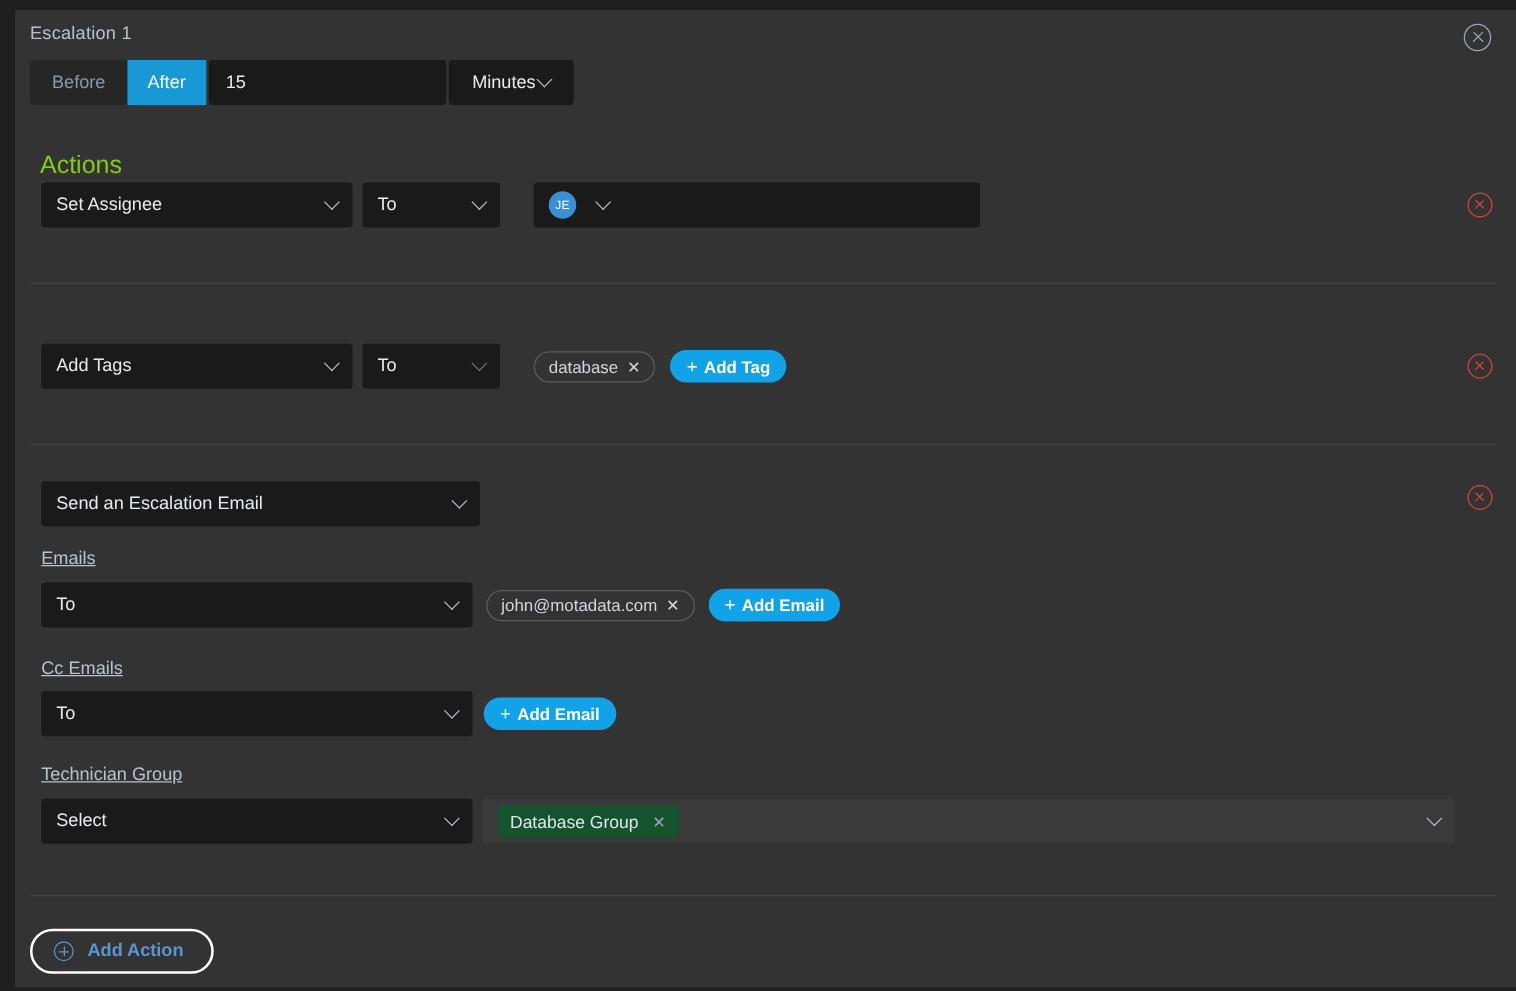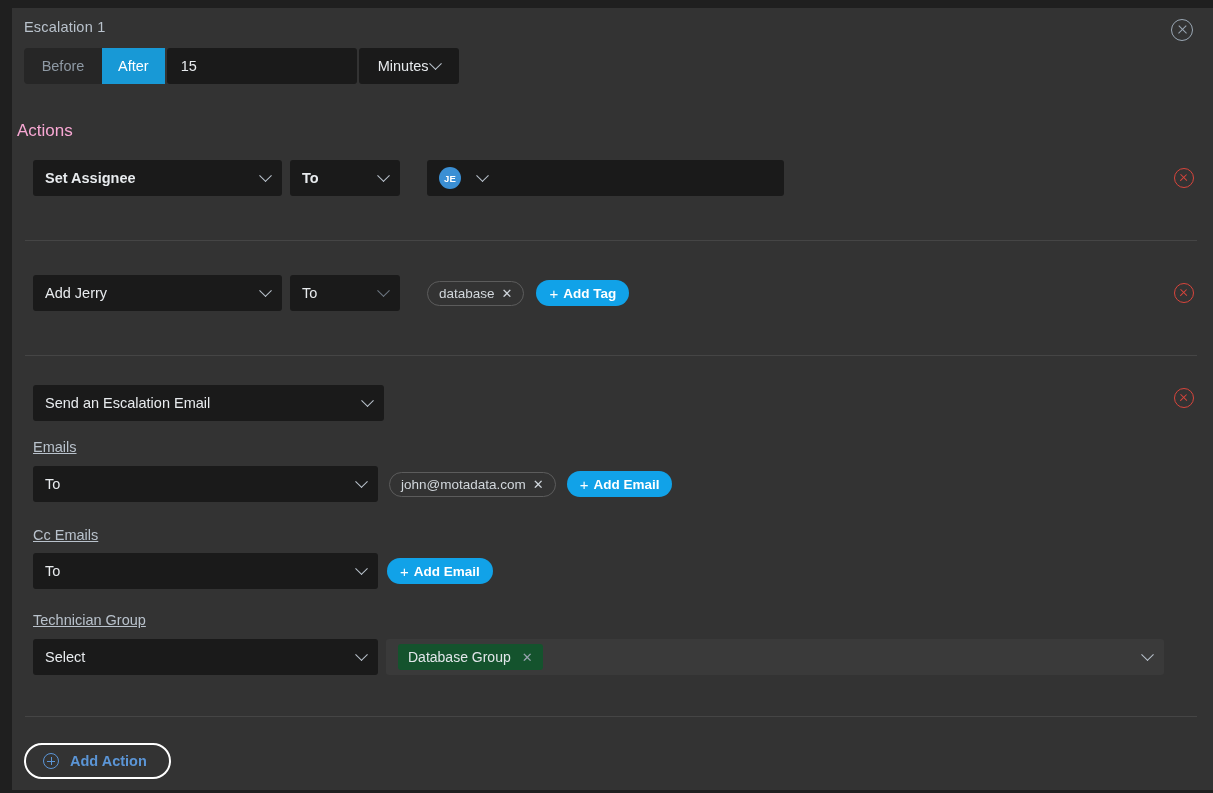"Actions" .section-label { color: #f9a8d4 -> #84cc16; font-size: 17px -> 20px; left: 5px -> 20px }
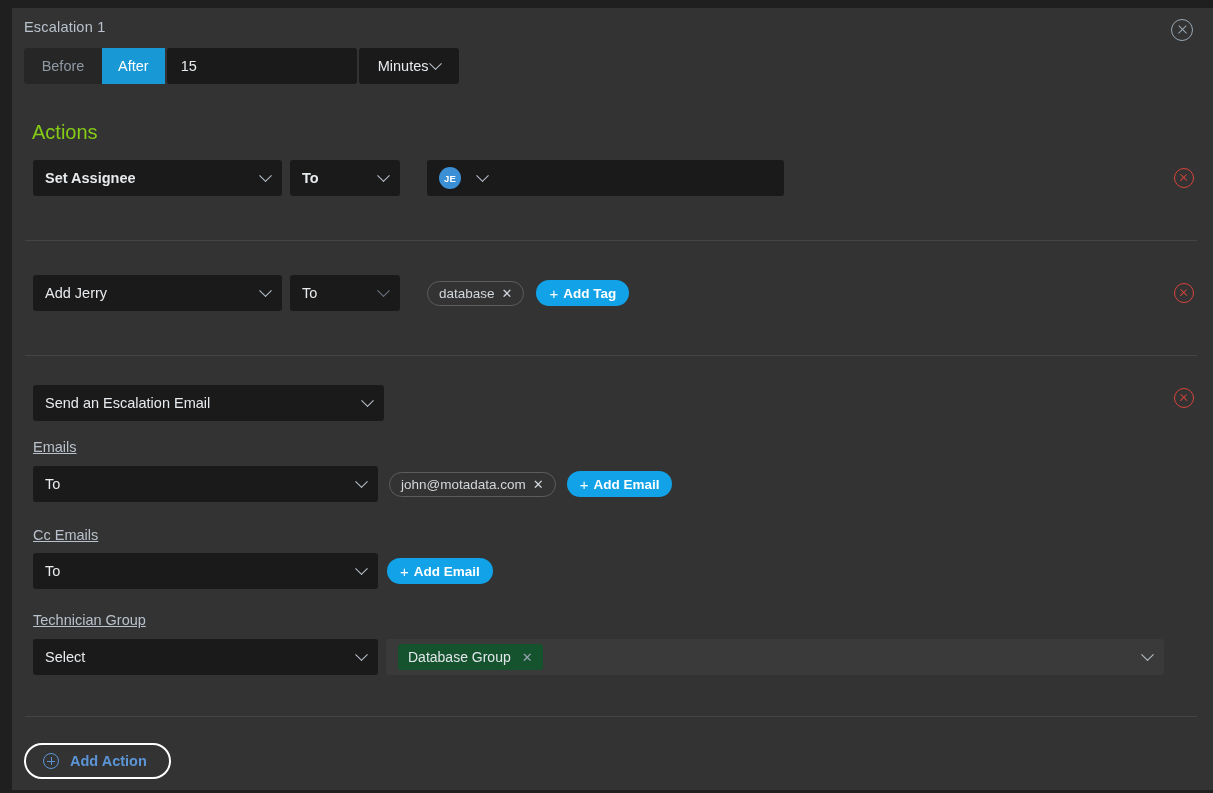"Set Assignee" #action-assignee { font-weight: bold -> none; top: 142px -> 128px }
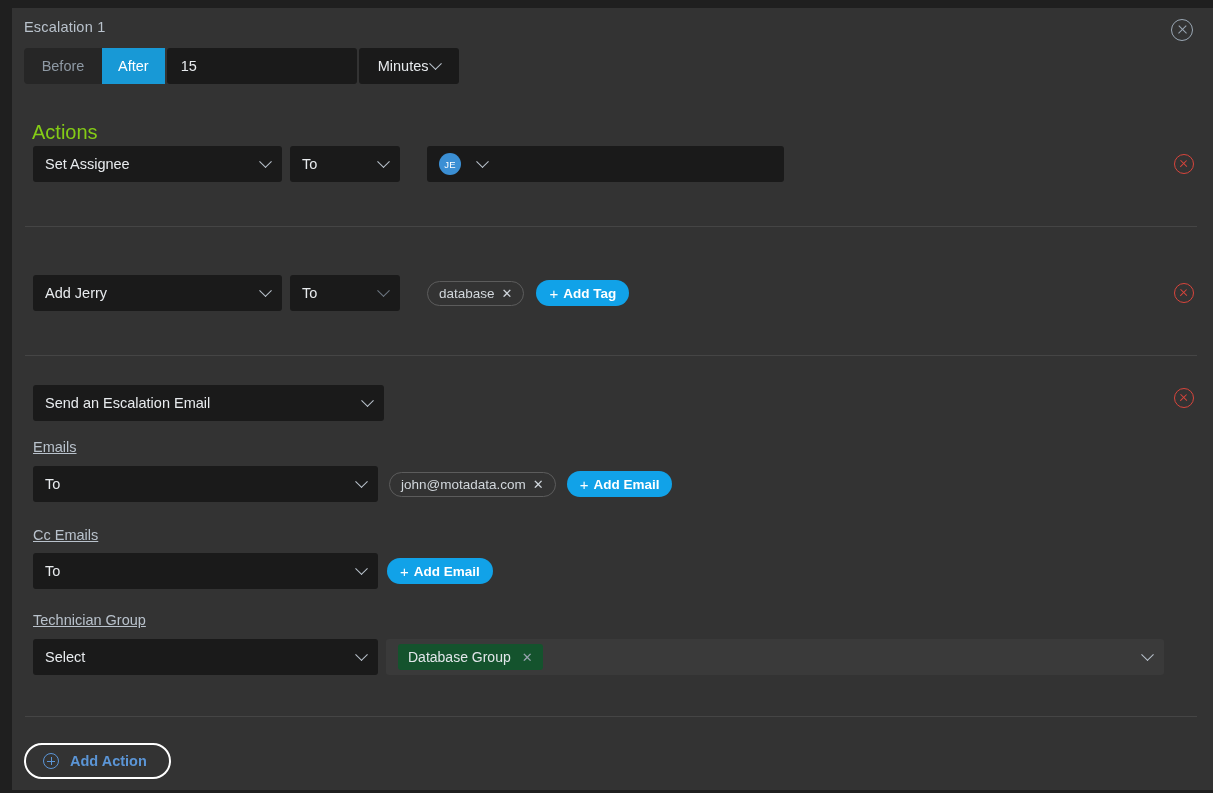"Add Jerry" span.label { text: Jerry -> Tags }
